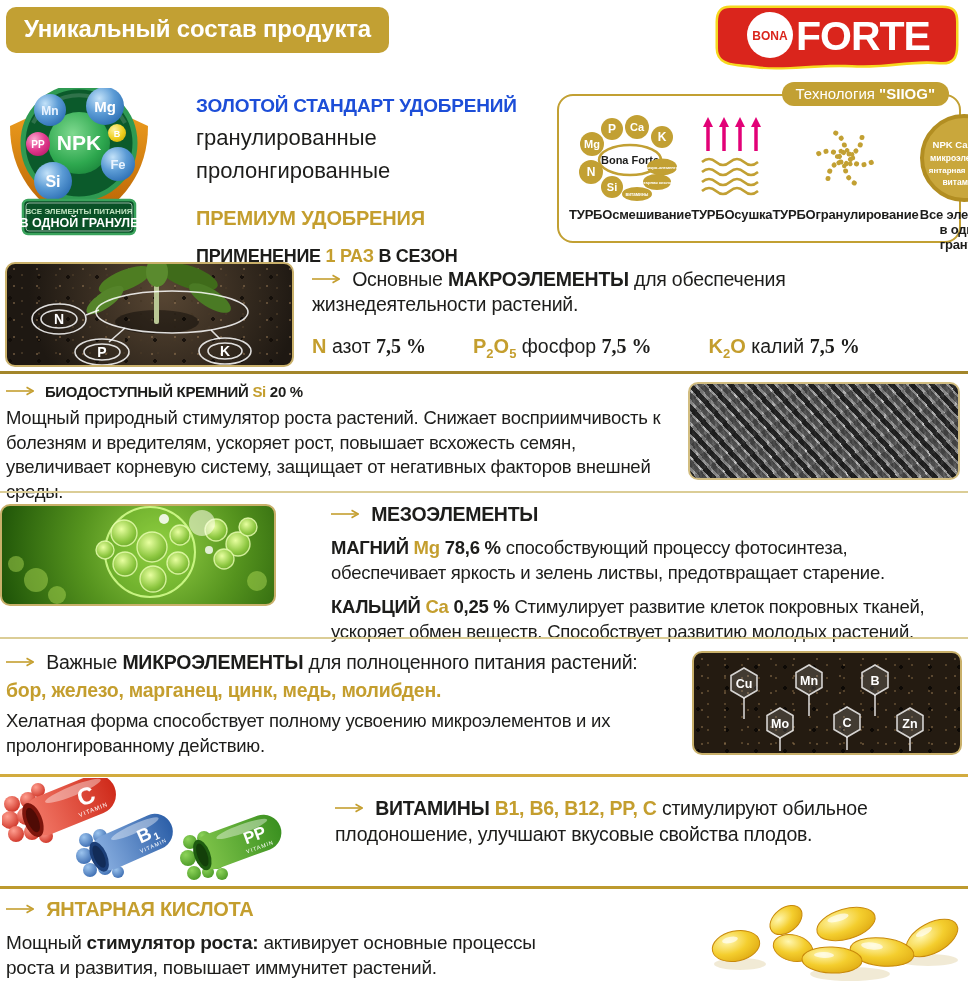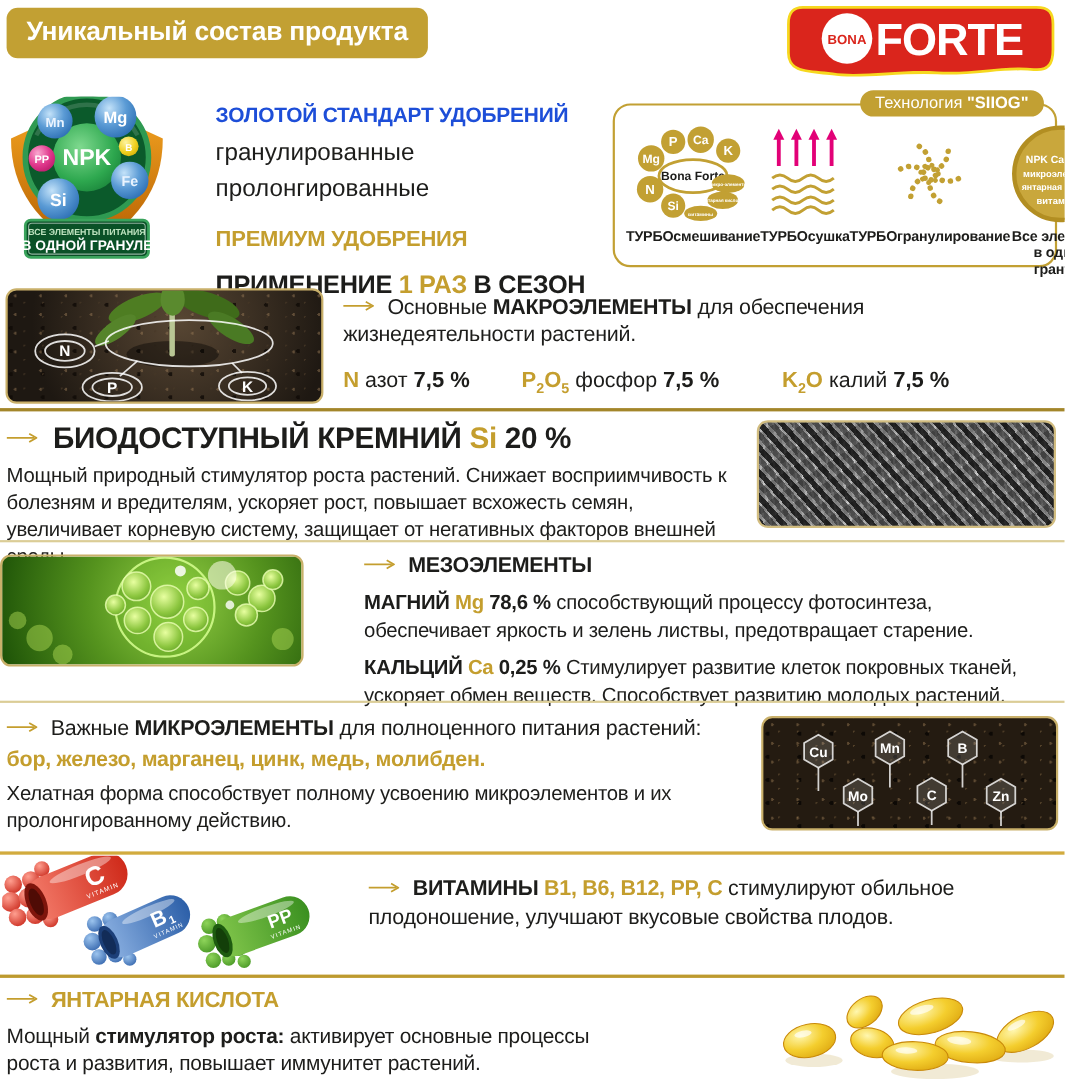"ПРИМЕНЕНИЕ 1 РАЗ В СЕЗОН" .intro .l5 { font-size: 23px -> 18px }
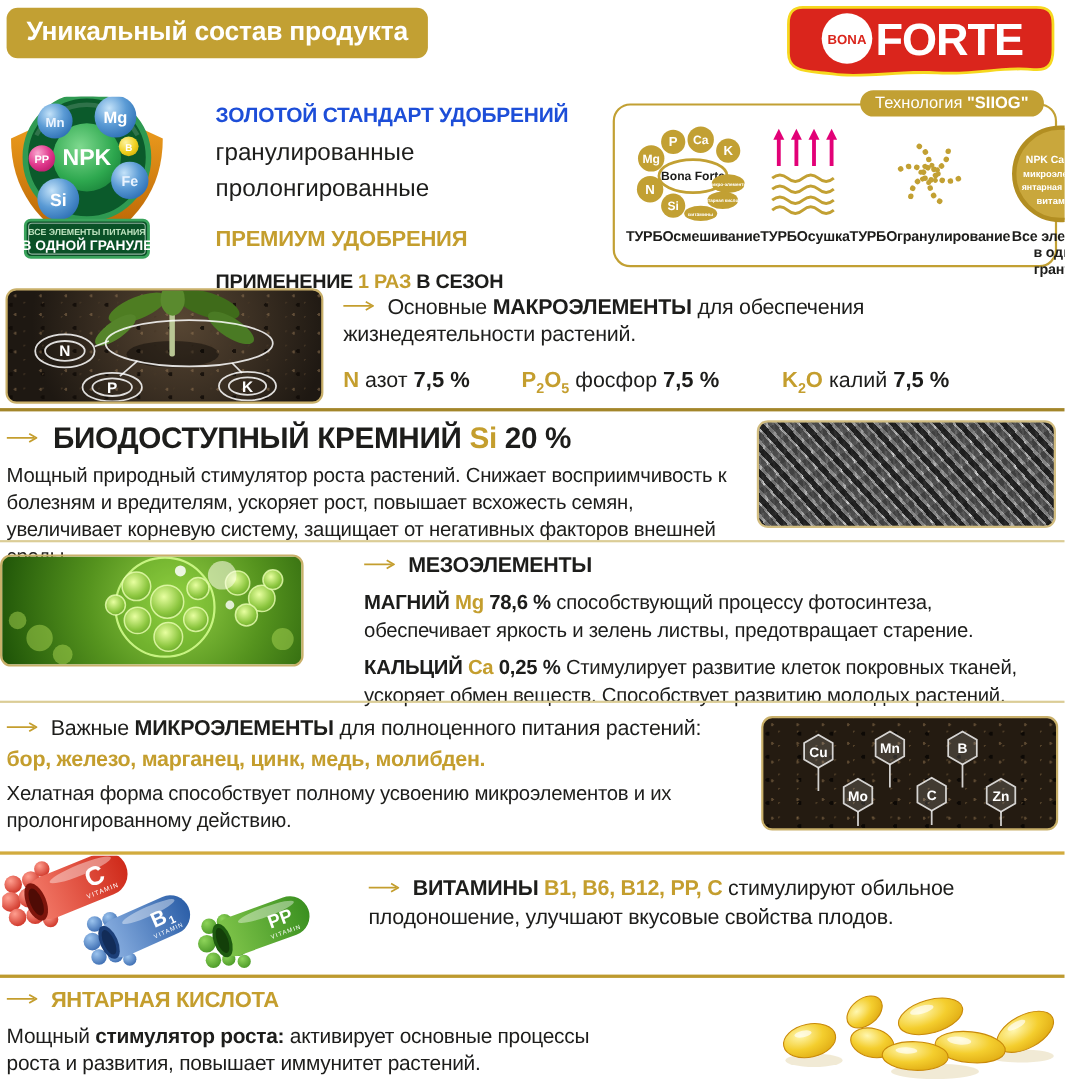"7,5 %" .val { font-family: none -> Liberation Serif, serif }
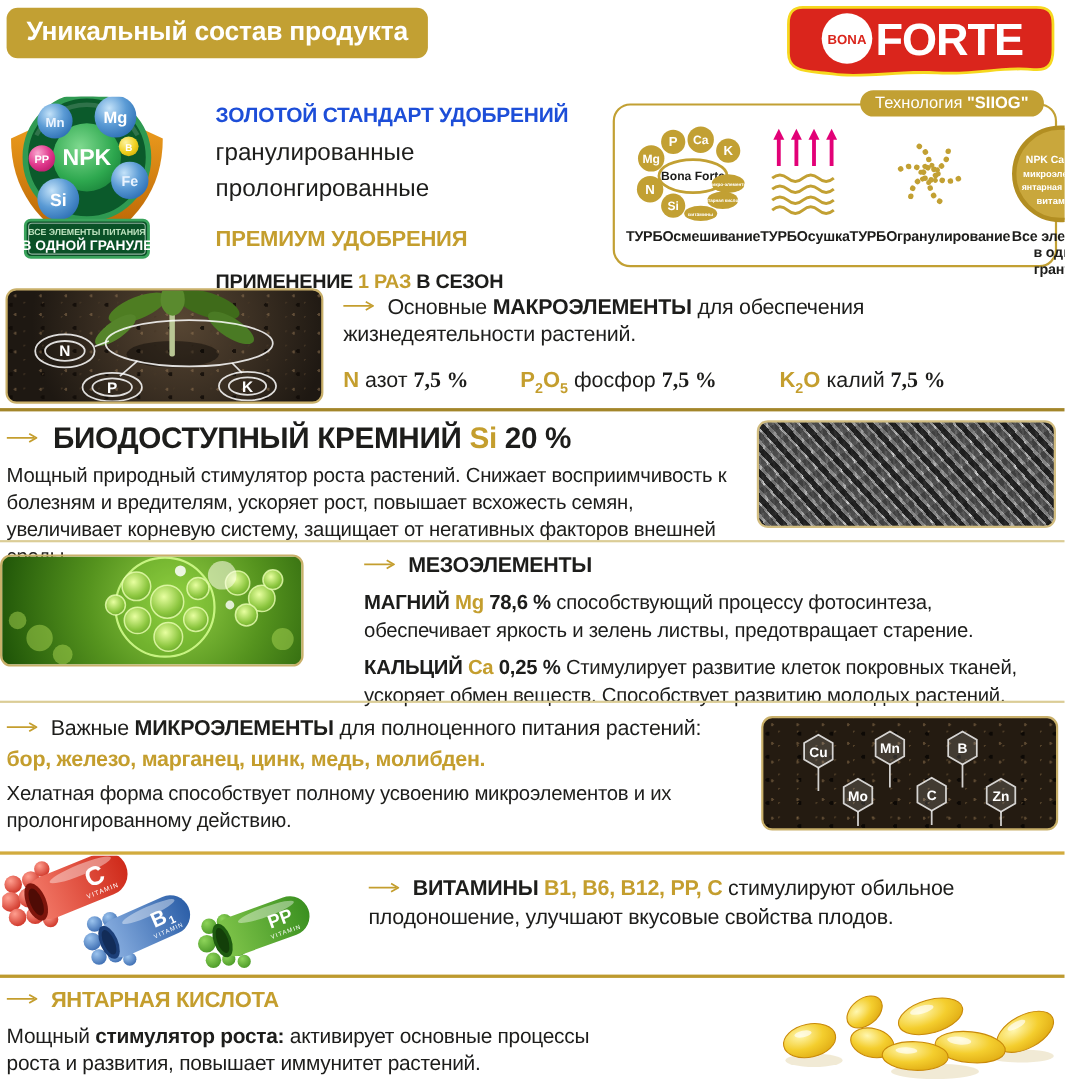"БИОДОСТУПНЫЙ КРЕМНИЙ Si 20 %" .s-title { font-size: 27px -> 15px }
